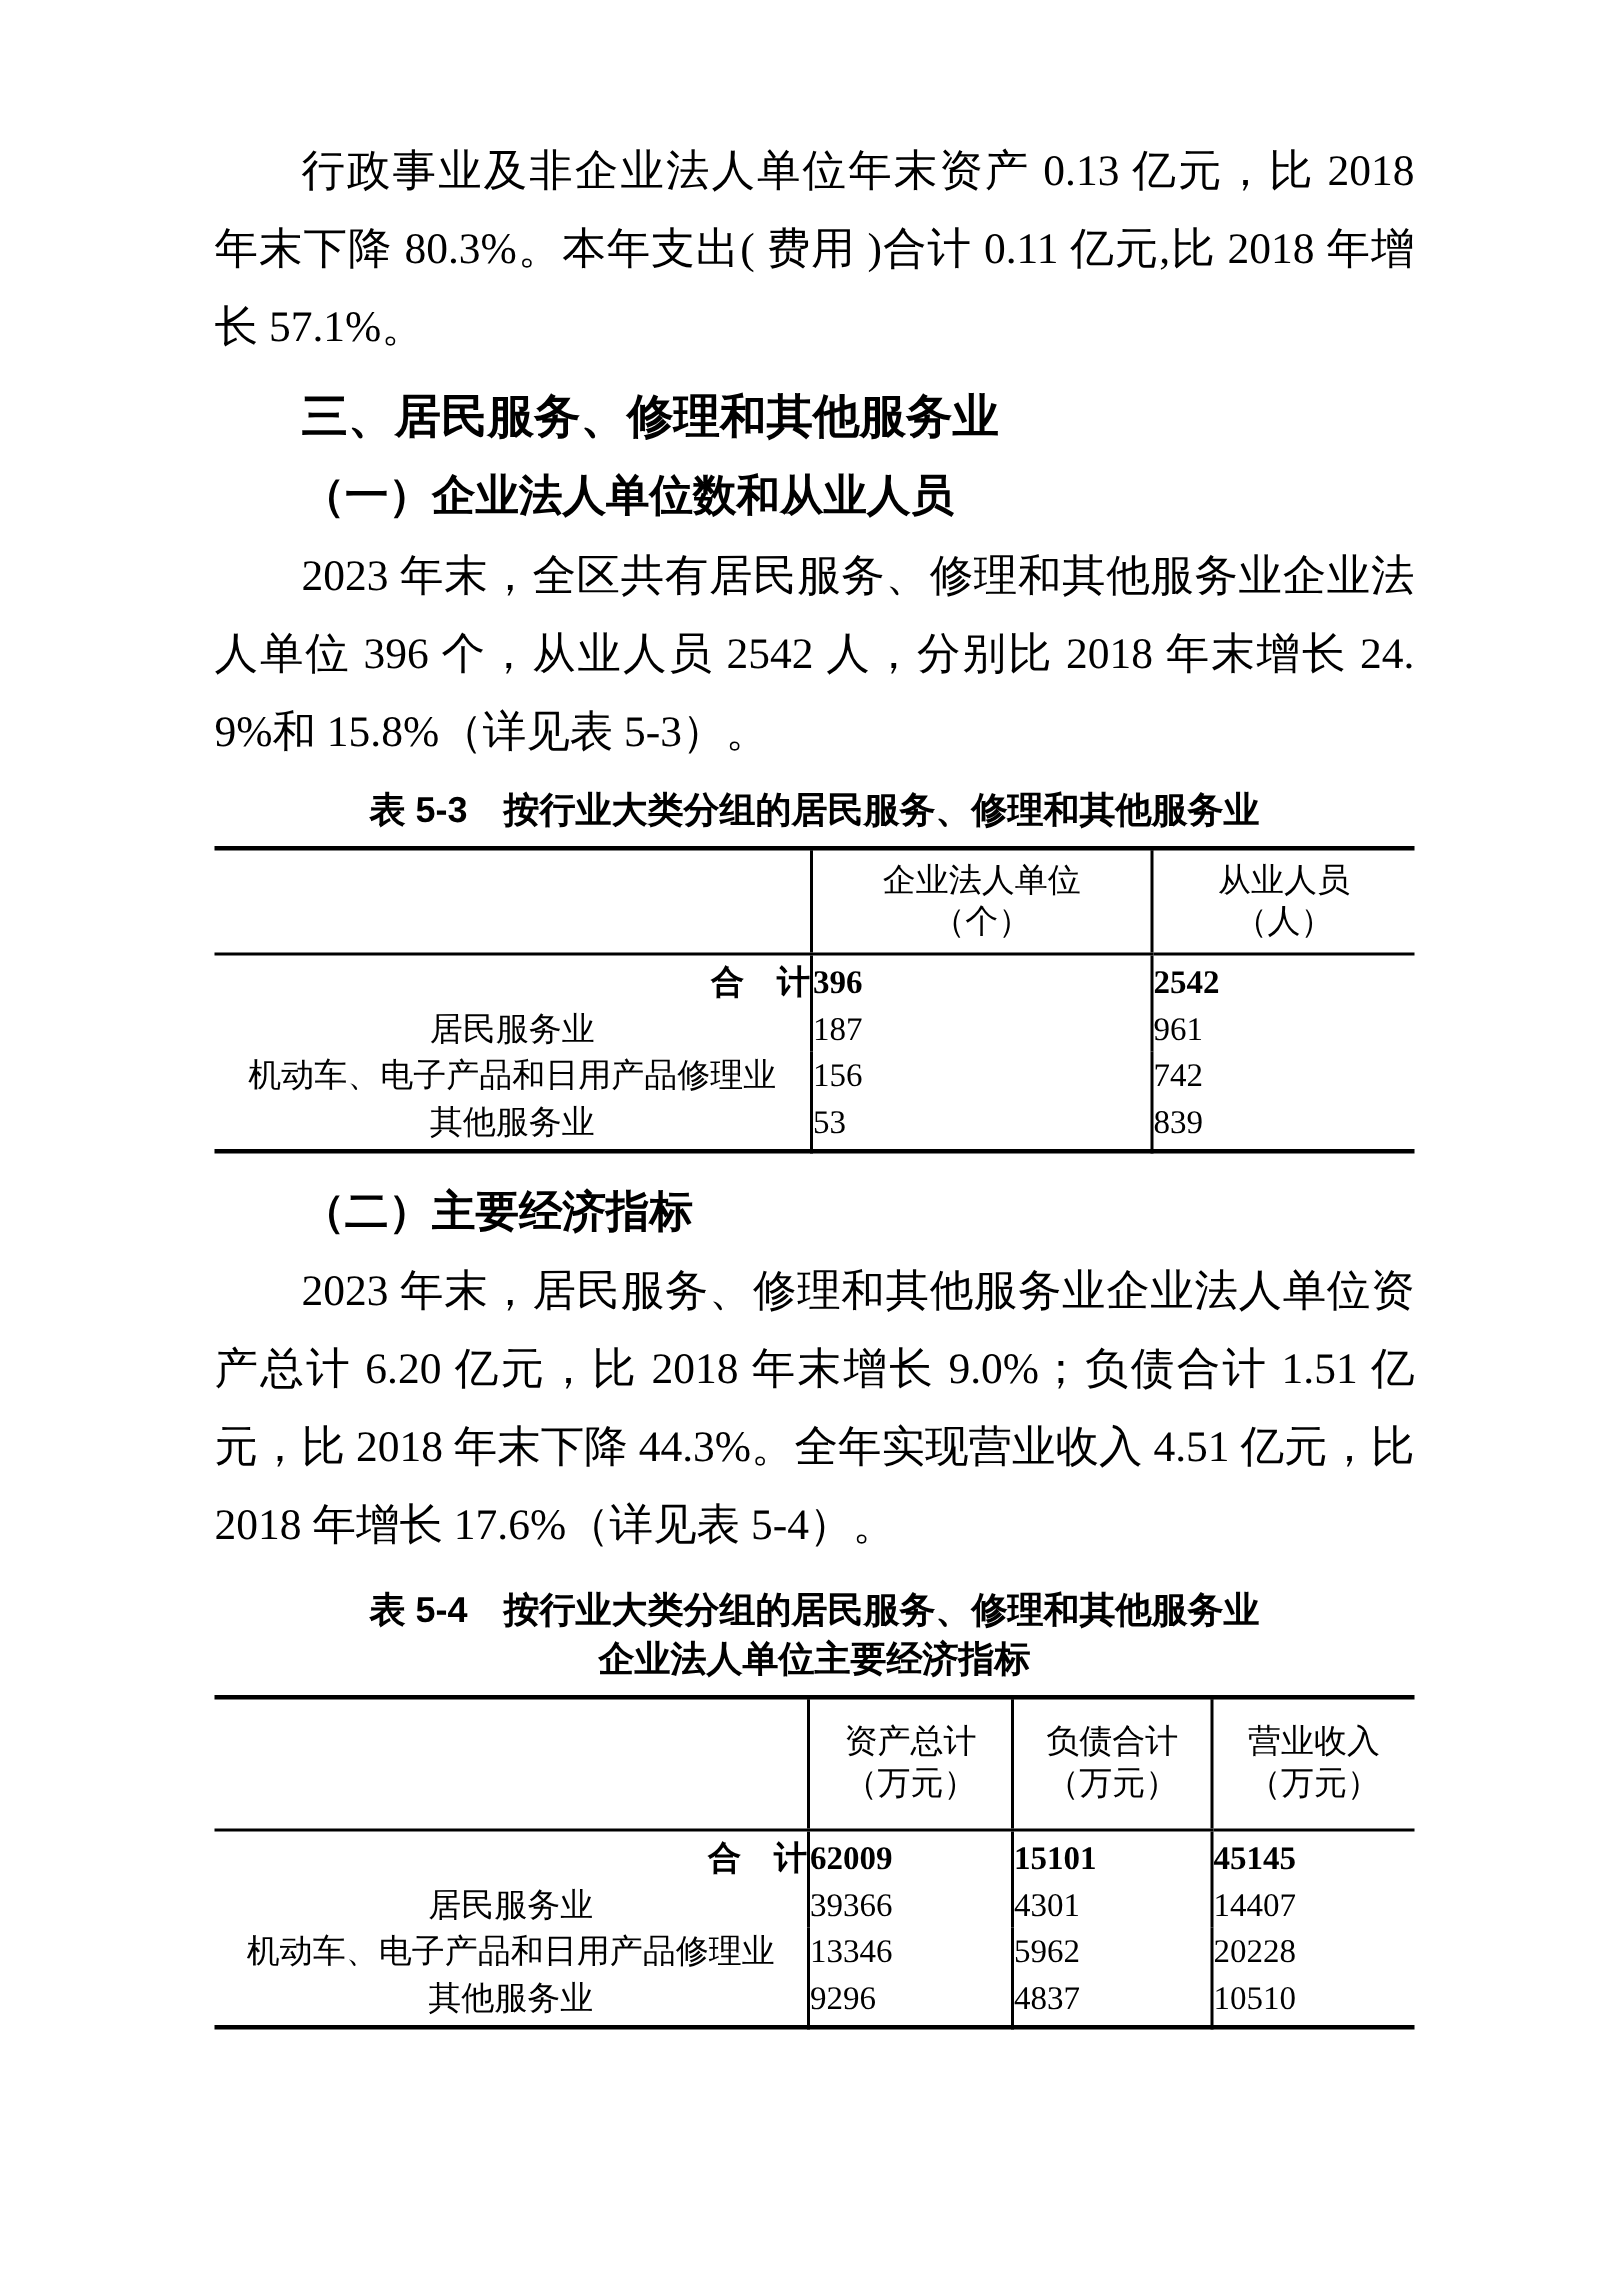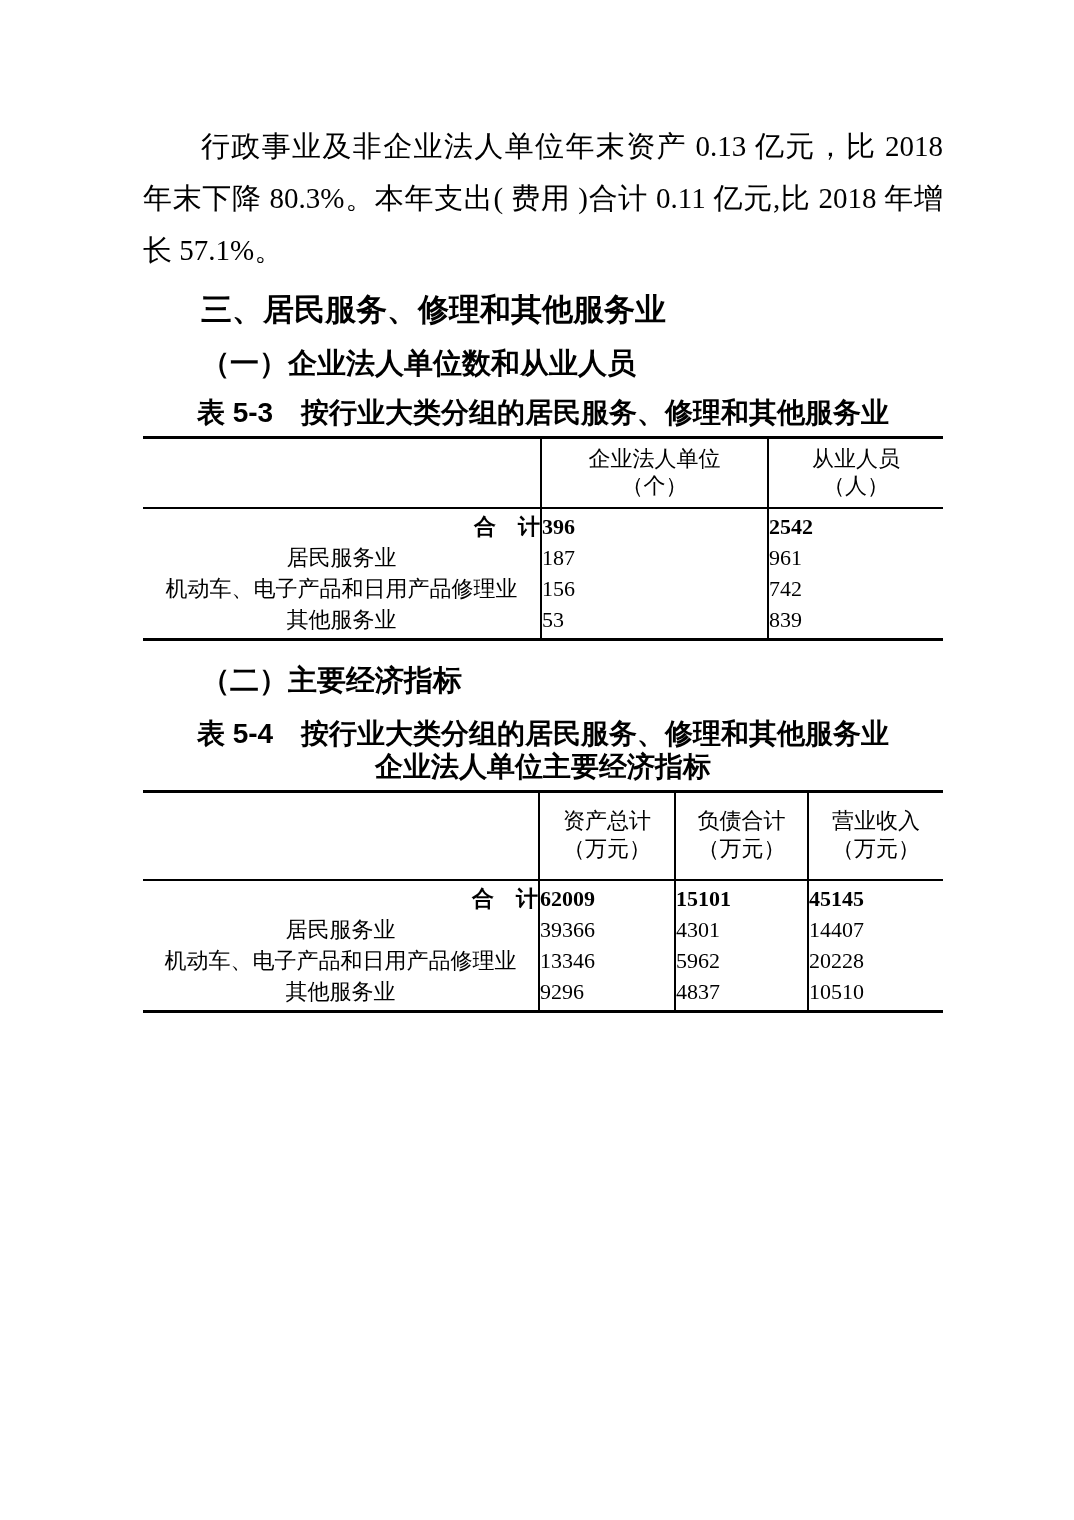"行政事业及非企业法人单位年末资产 0.13 亿元，比 2018 年末下降" .page { padding: 120px 131px 0 143px -> 88px 131px 0 143px }
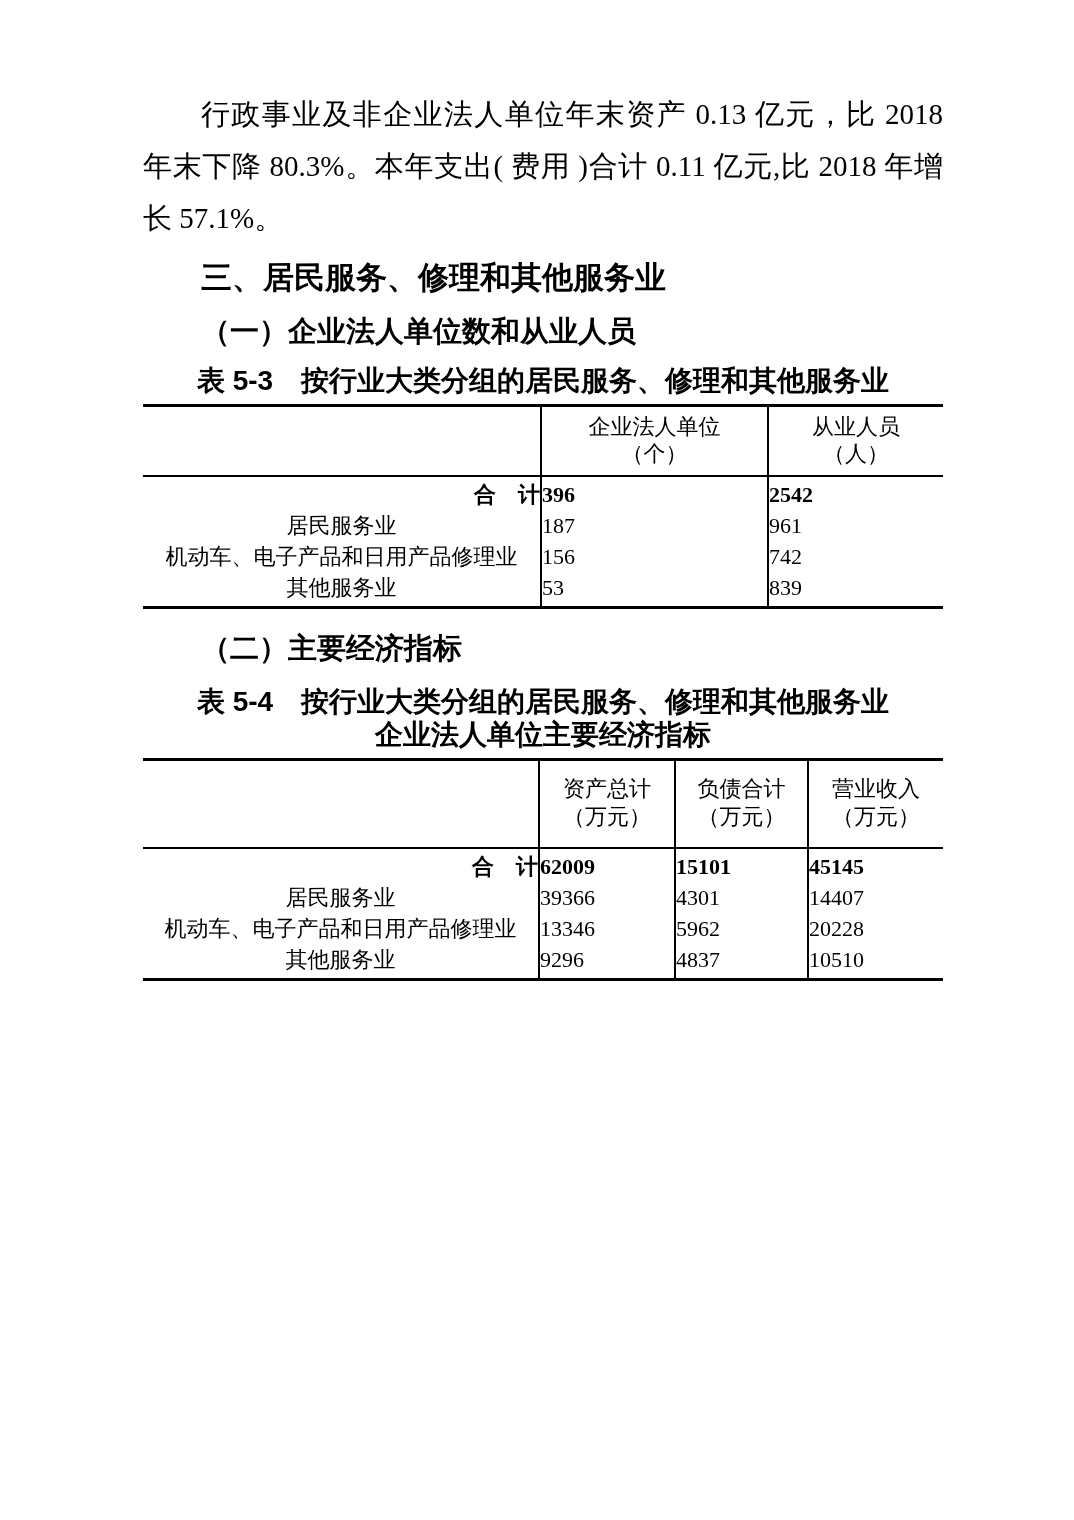"2023 年末，全区共有居民服务、修理和其他服务业企业法人单位 396" p.body-para { html: none -> <p>2023 年末，全区共有居民服务、修理和其他服务业企业法人单位 396 个，从业人员 2542 人，分别比 2018 年末增长 24.9%和 15.8%（详见表 5-3）。</p> }
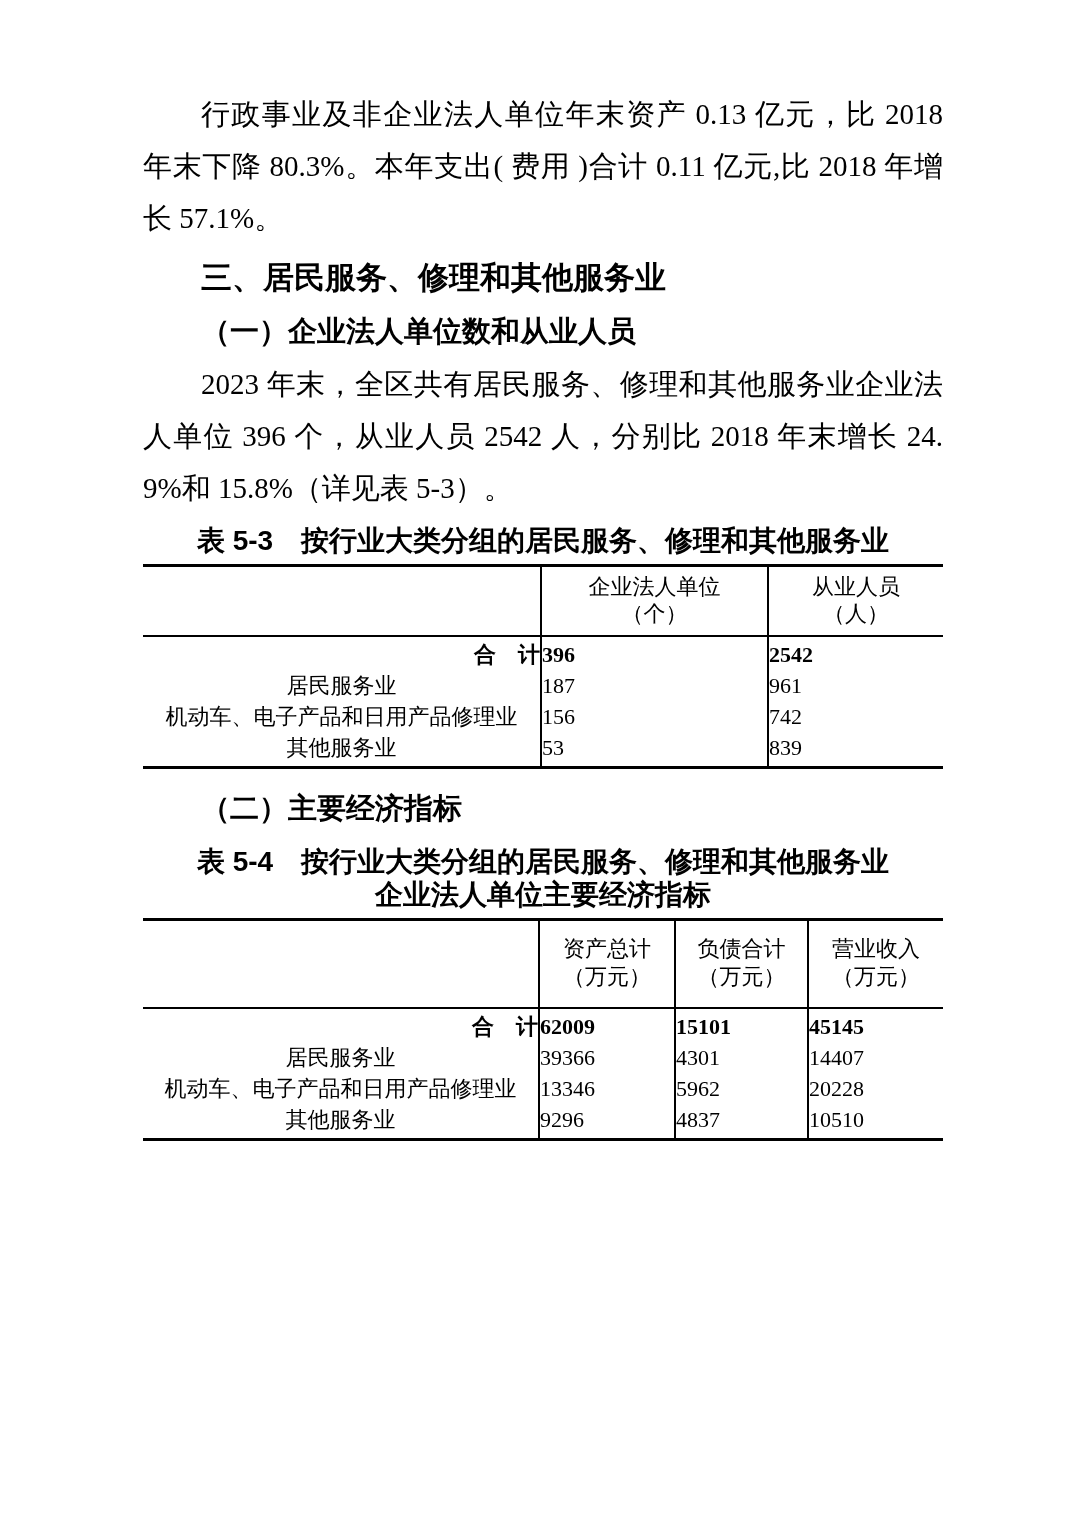"表 5-3 按行业大类分组的居民服务、修理和其他服务业" .table-title { font-size: 28px -> 24px }
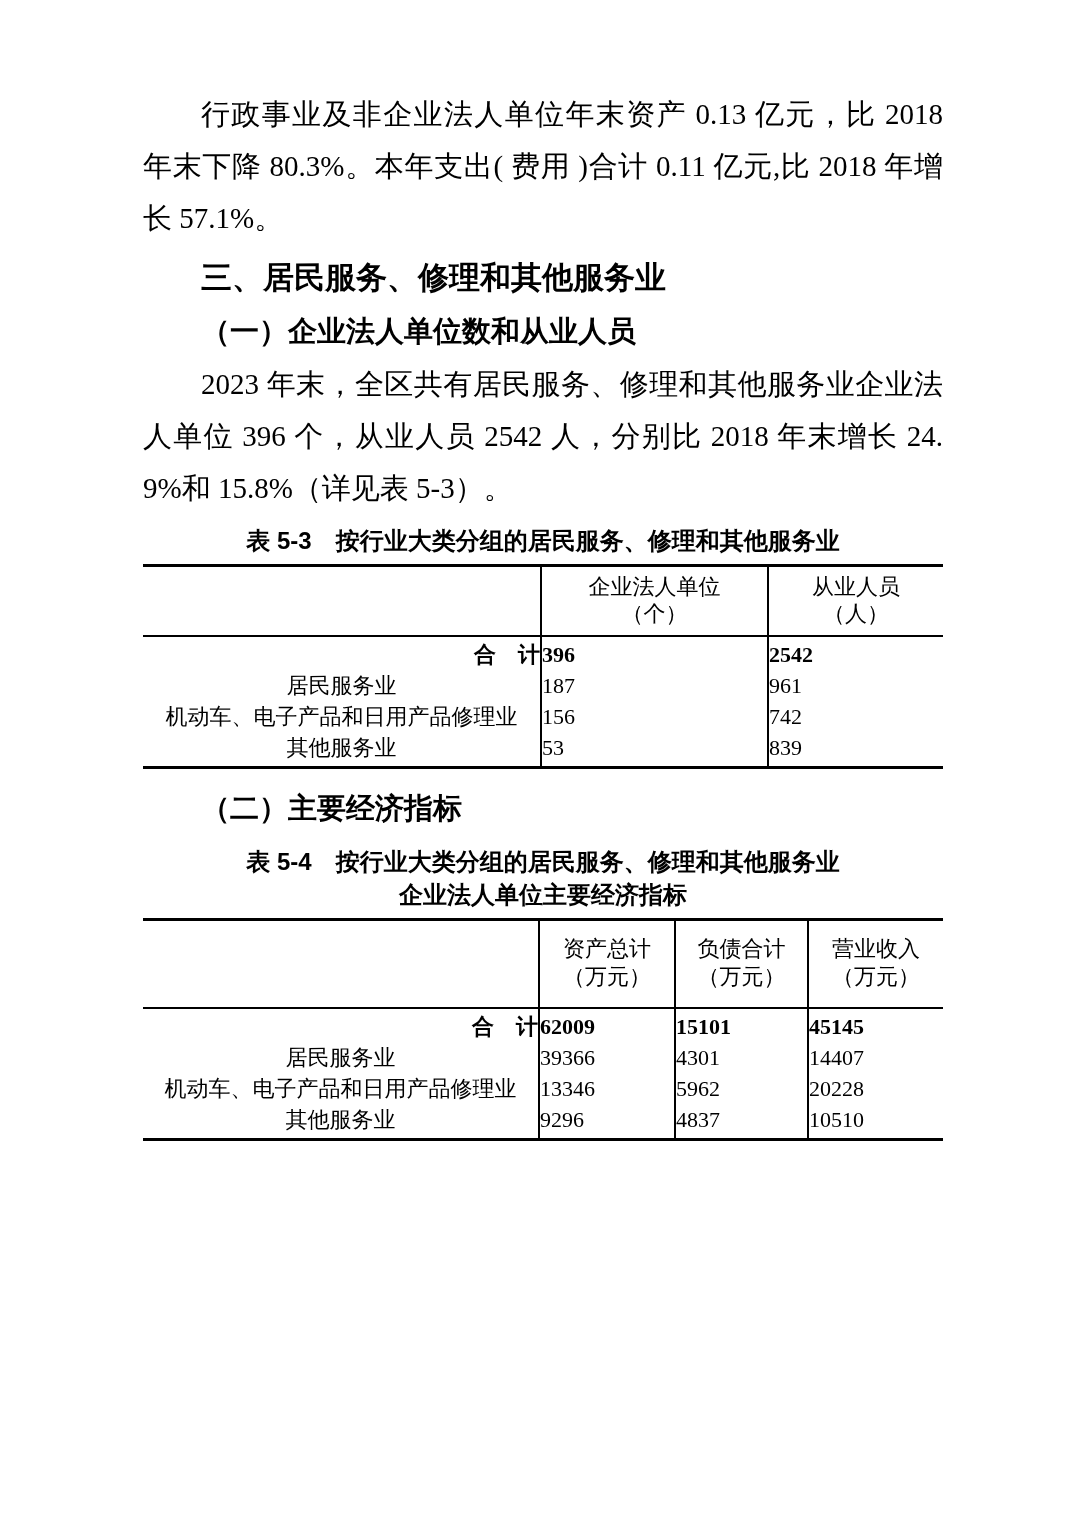"2023 年末，居民服务、修理和其他服务业企业法人单位资产总计 6.20" p.body-para { html: none -> <p>2023 年末，居民服务、修理和其他服务业企业法人单位资产总计 6.20 亿元，比 2018 年末增长 9.0%；负债合计 1.51 亿元，比 2018 年末下降 44.3%。全年实现营业收入 4.51 亿元，比 2018 年增长 17.6%（详见表 5-4）。</p> }
